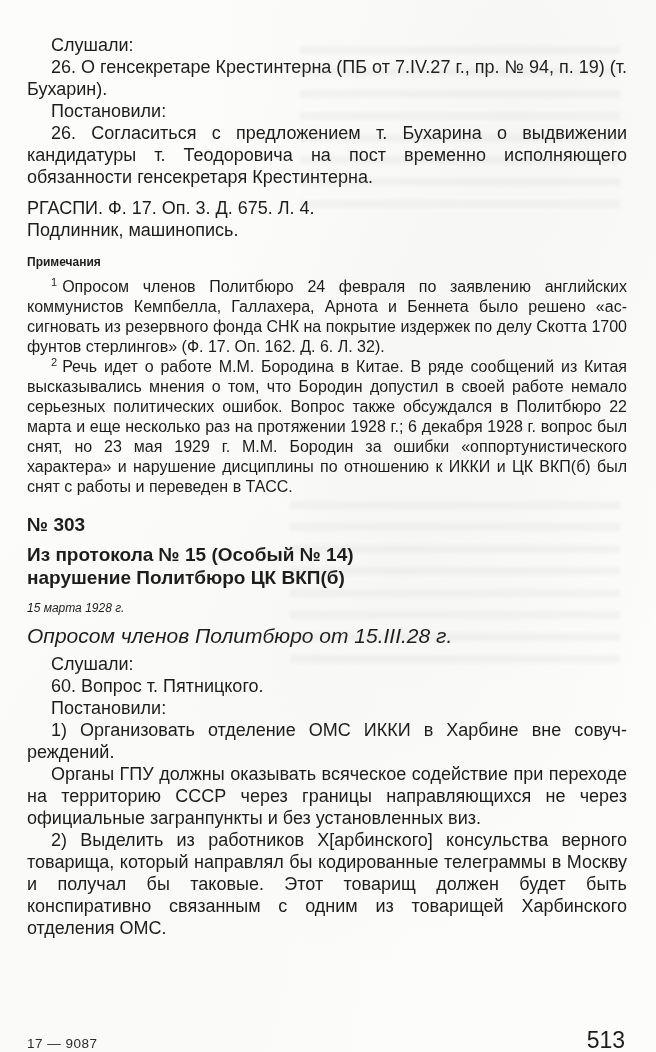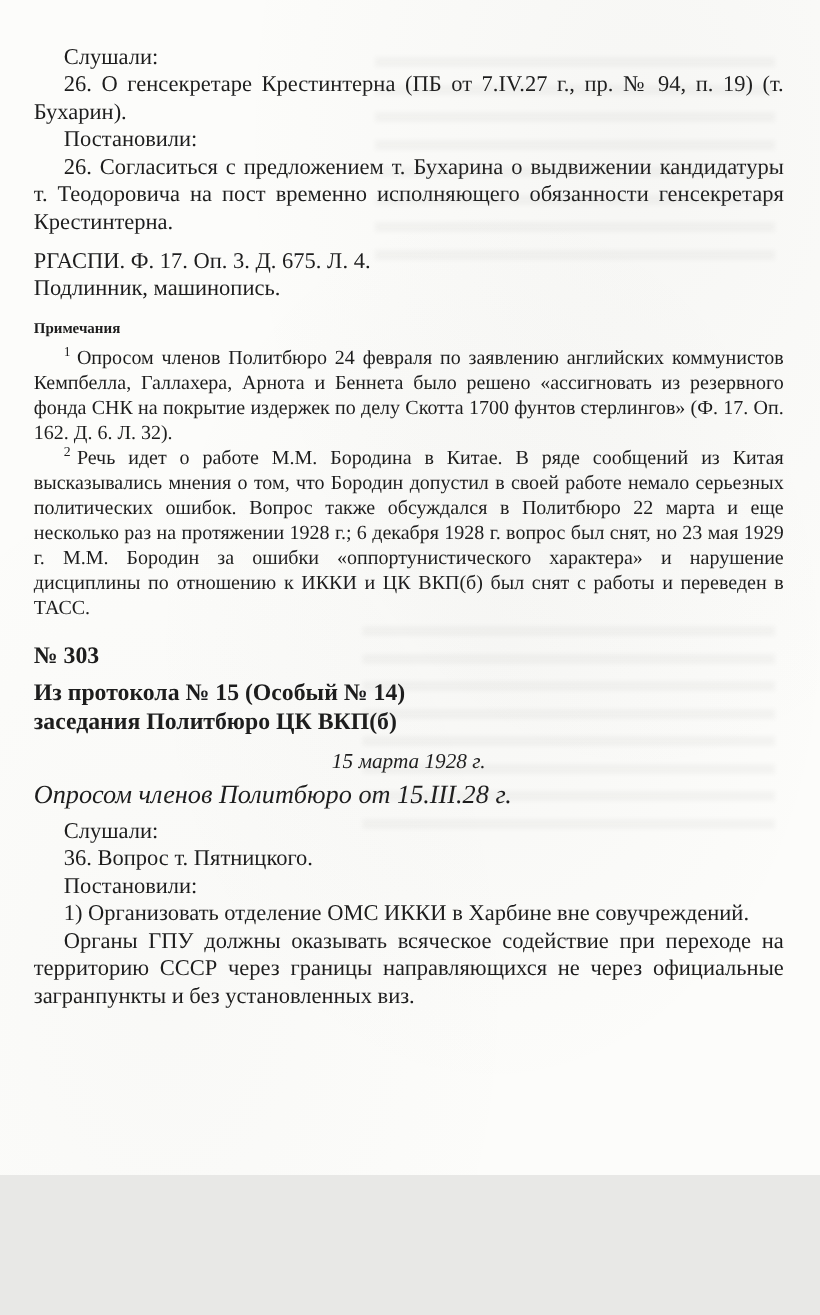"Слушали:" .page { font-family: Liberation Serif, serif -> Liberation Sans, sans-serif; height: 940px -> 1052px }
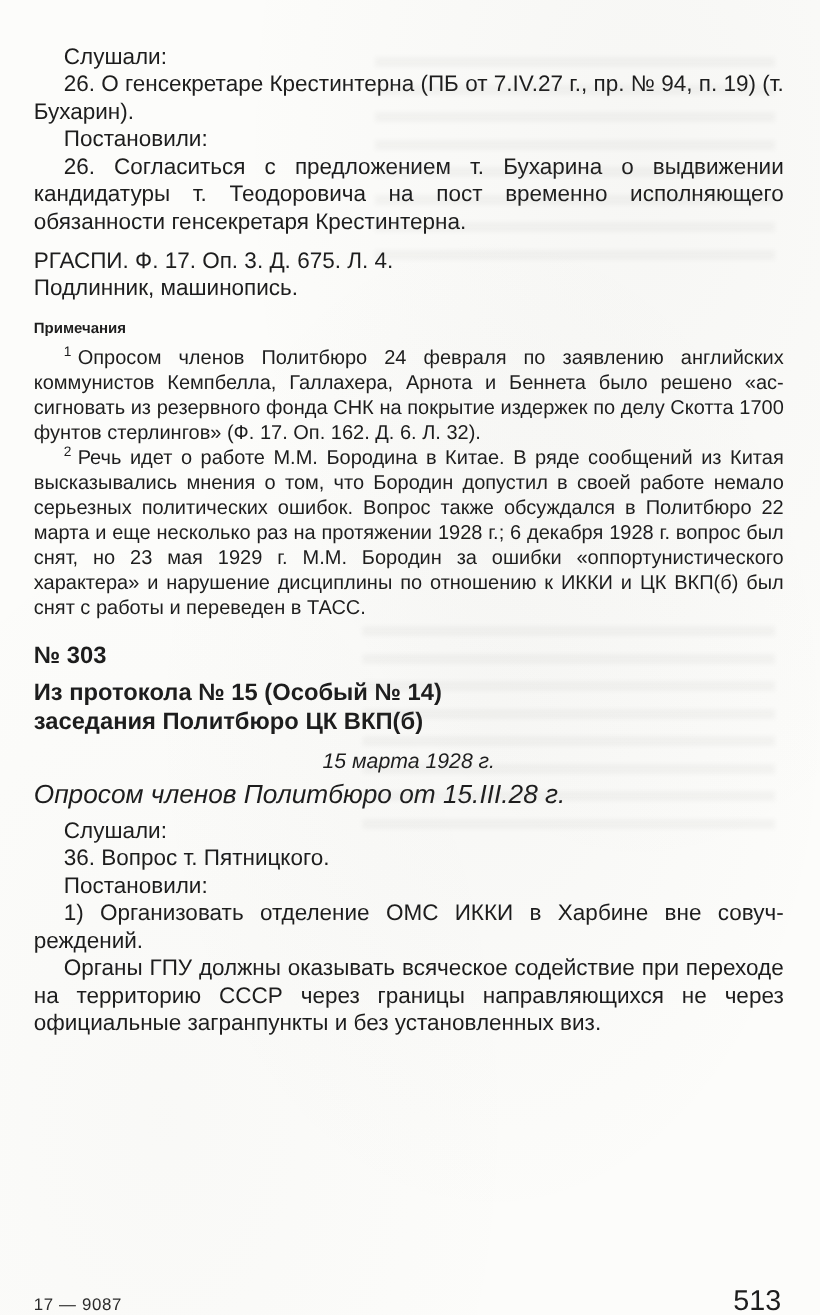"заседания Политбюро ЦК ВКП(б)" span { text: заседания -> нарушение }
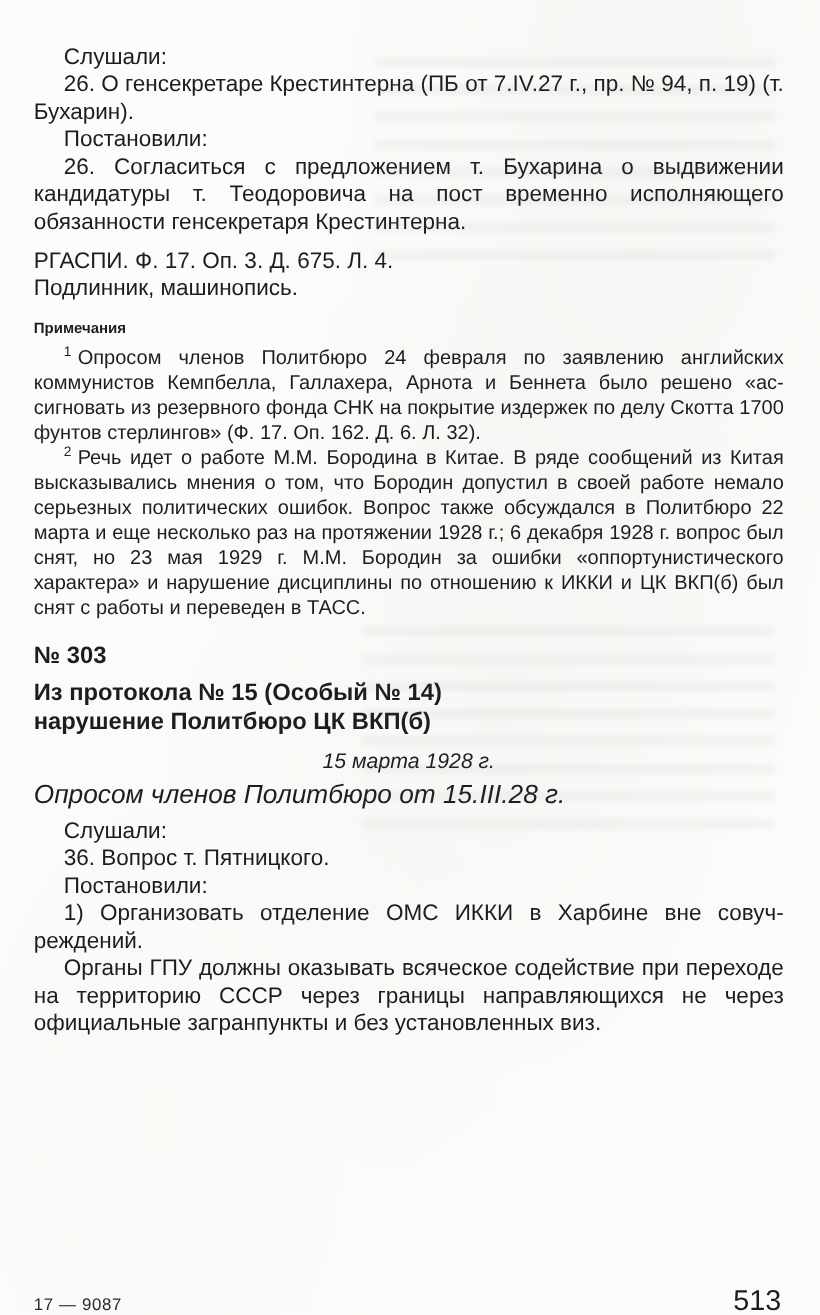"15 марта 1928 г." .date-line { font-size: 17px -> 12px; text-align: center -> left }
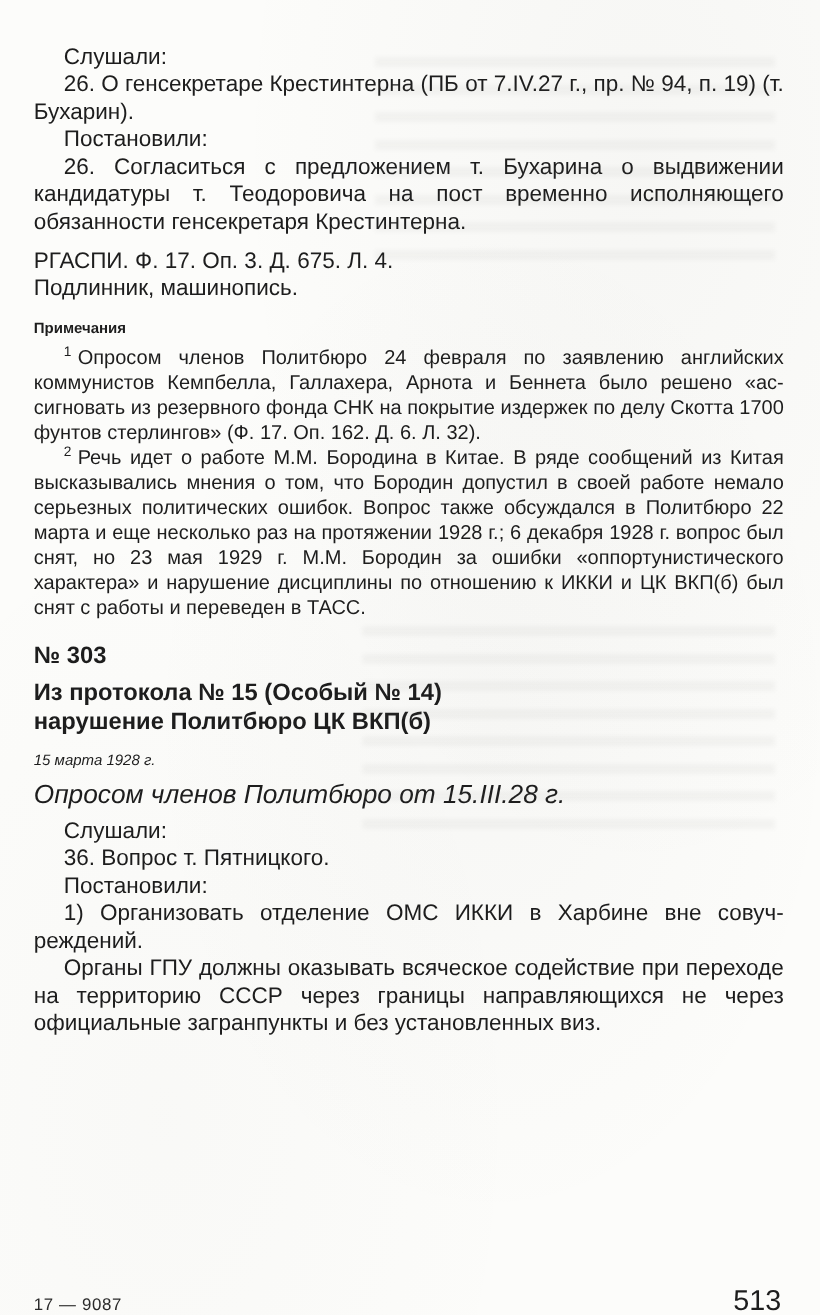"36. Вопрос т. Пятницкого." p.body { text: 36 -> 60 }
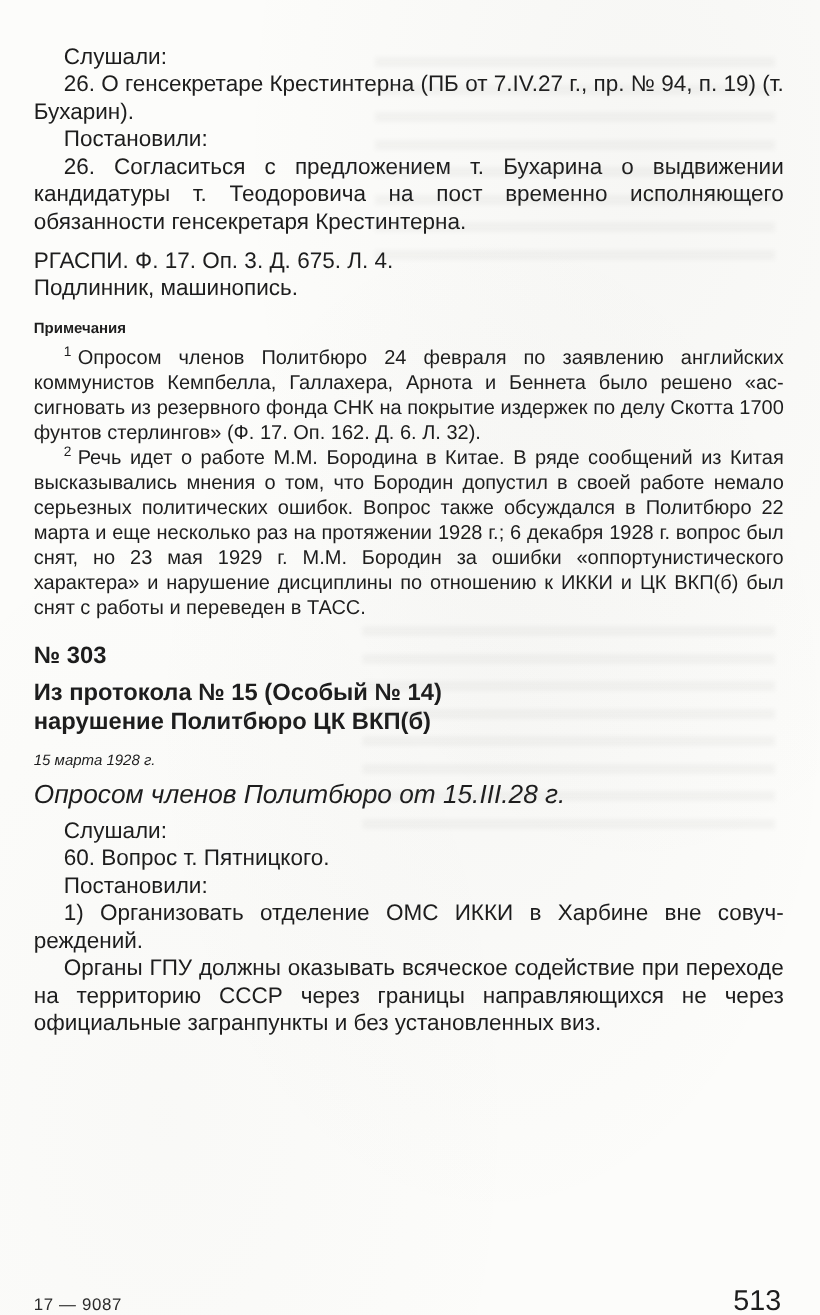"2) Выделить из работников Х[арбинского]" p.body { html: none -> <p>2) Выделить из работников Х[арбинского] консульства верного товарища, который направлял бы кодированные телеграммы в Москву и получал бы таковые. Этот товарищ должен будет быть конспиративно связанным с одним из товарищей Харбинского отделения ОМС.</p> }
